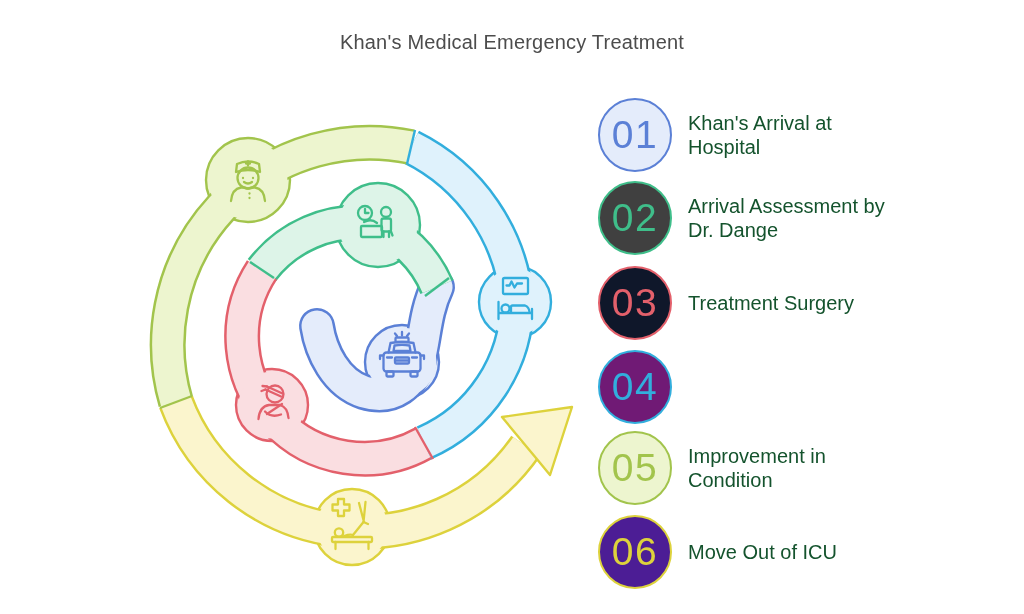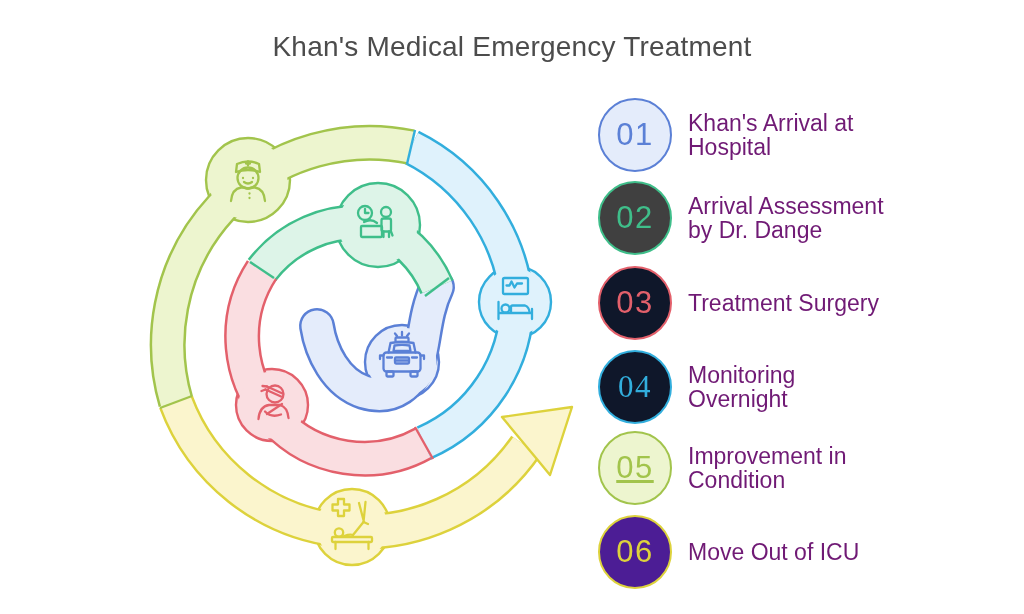"Khan's Medical Emergency Treatment" .title { font-size: 28px -> 20px }
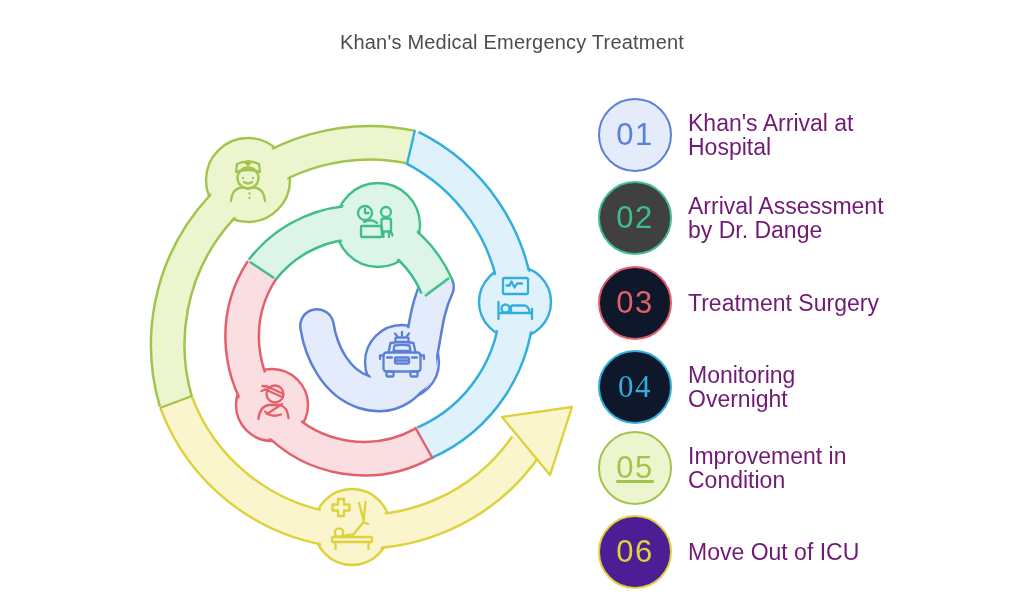"01" .step-badge { font-size: 31px -> 39px }
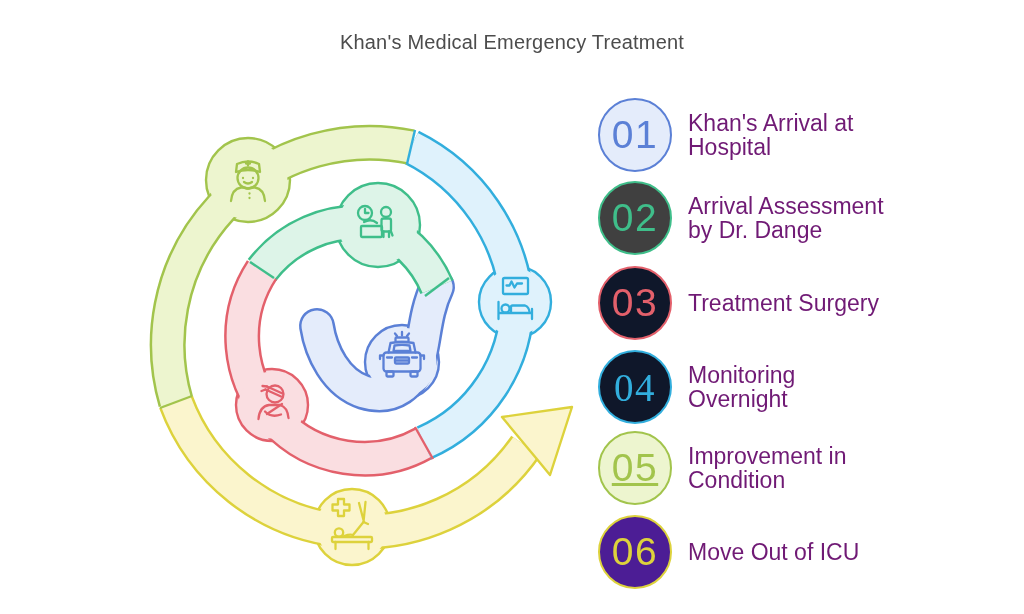"Khan's Arrival at Hospital" .step-label { color: #701a75 -> #14532d; font-size: 23px -> 20px }
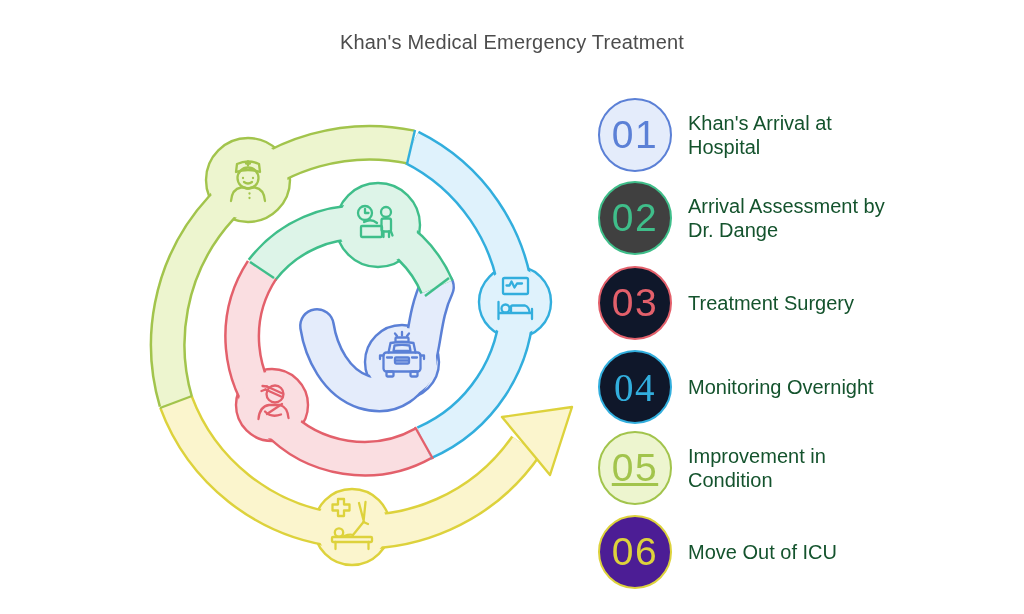"04" div.step-badge { background: #0f172a -> #701a75; font-family: Liberation Serif, serif -> none }
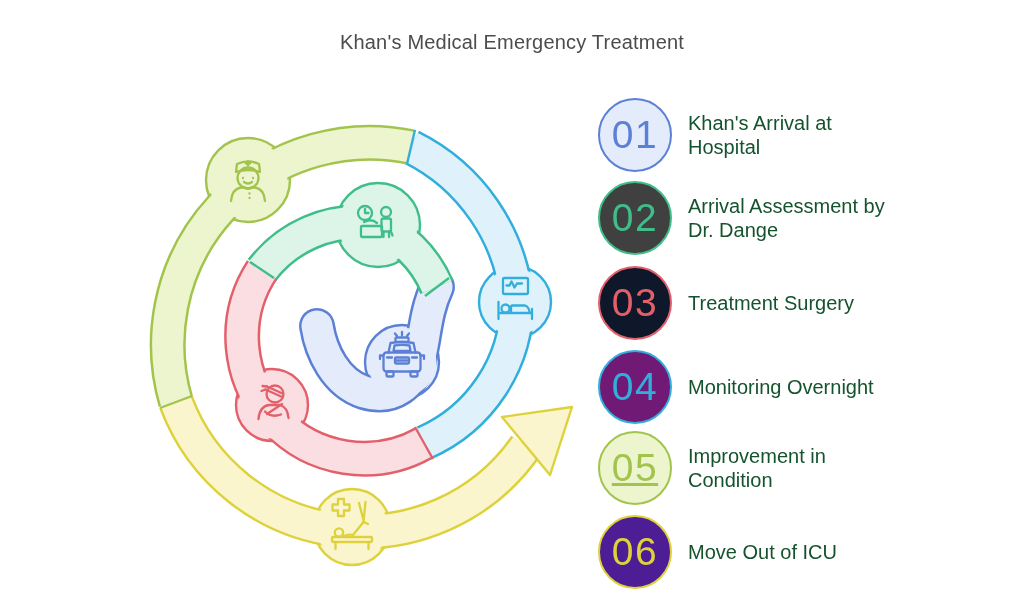"Monitoring Overnight" div.step-label { html: <div>Monitoring Overnight</div> -> none }
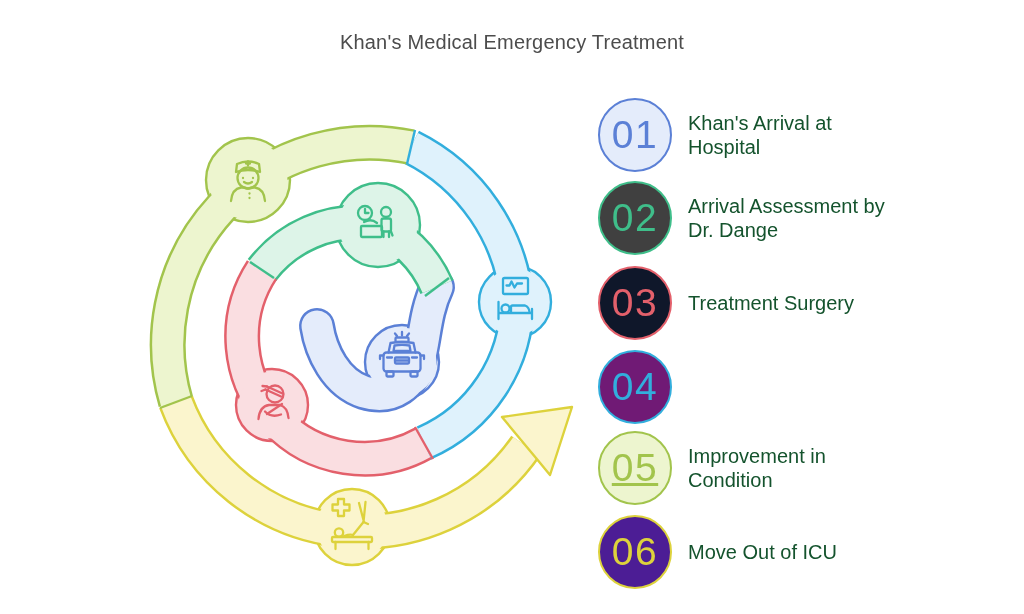"05" div.step-badge { text-decoration: underline -> none }
